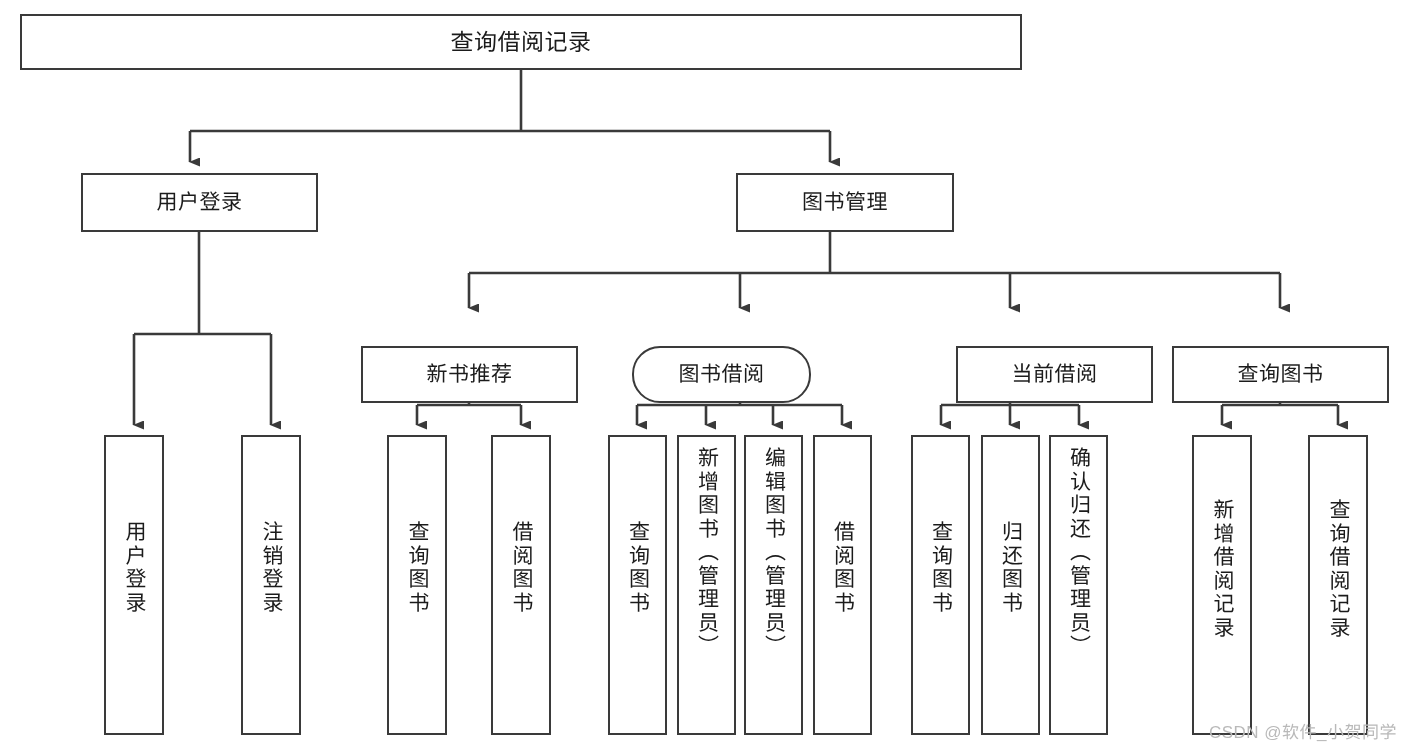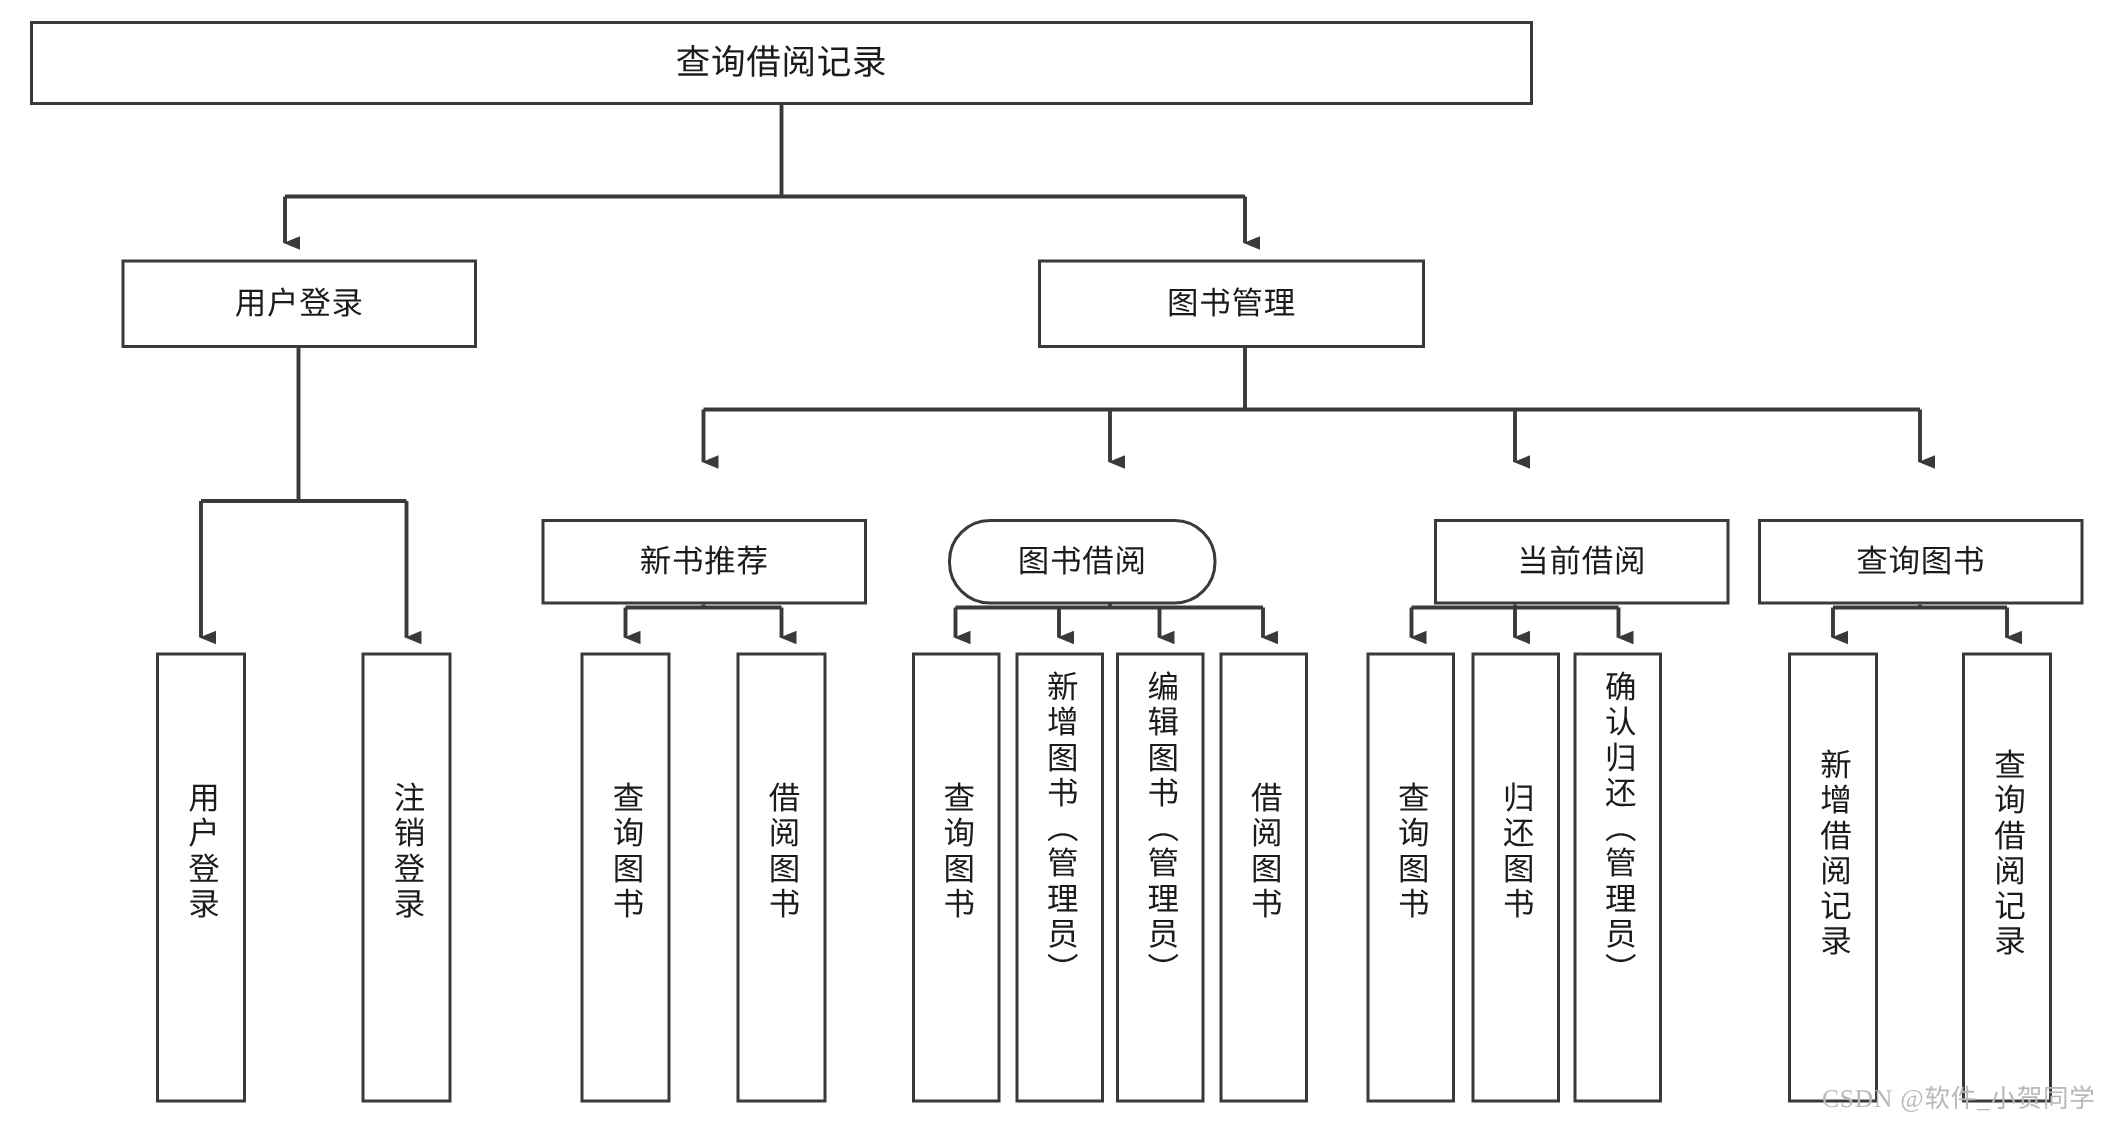"图书管理" div.node { left: 692px -> 736px; width: 258px -> 218px }
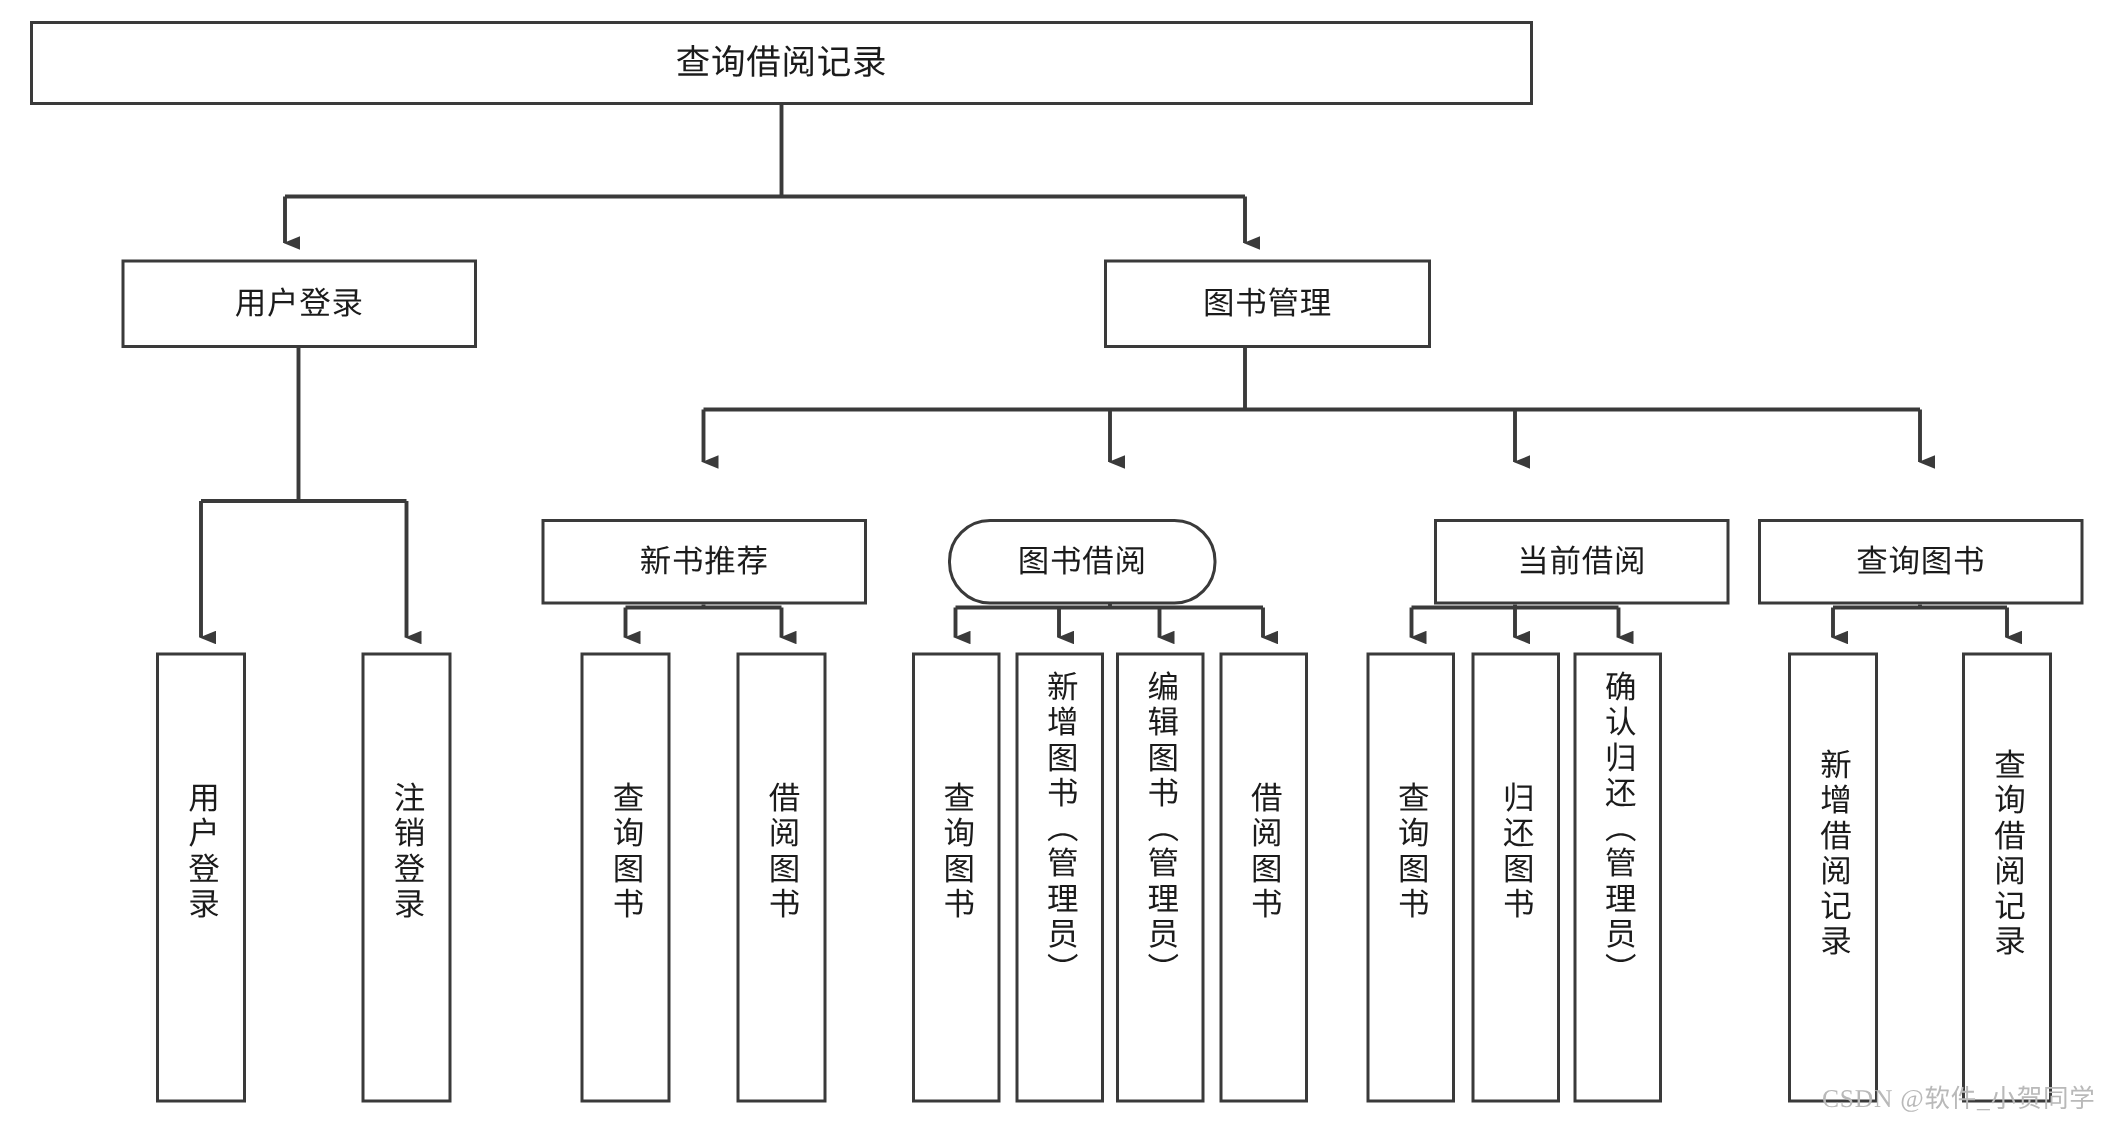"CSDN @软件_小贺同学" #watermark { font-family: Liberation Serif, serif -> Liberation Sans, sans-serif }
